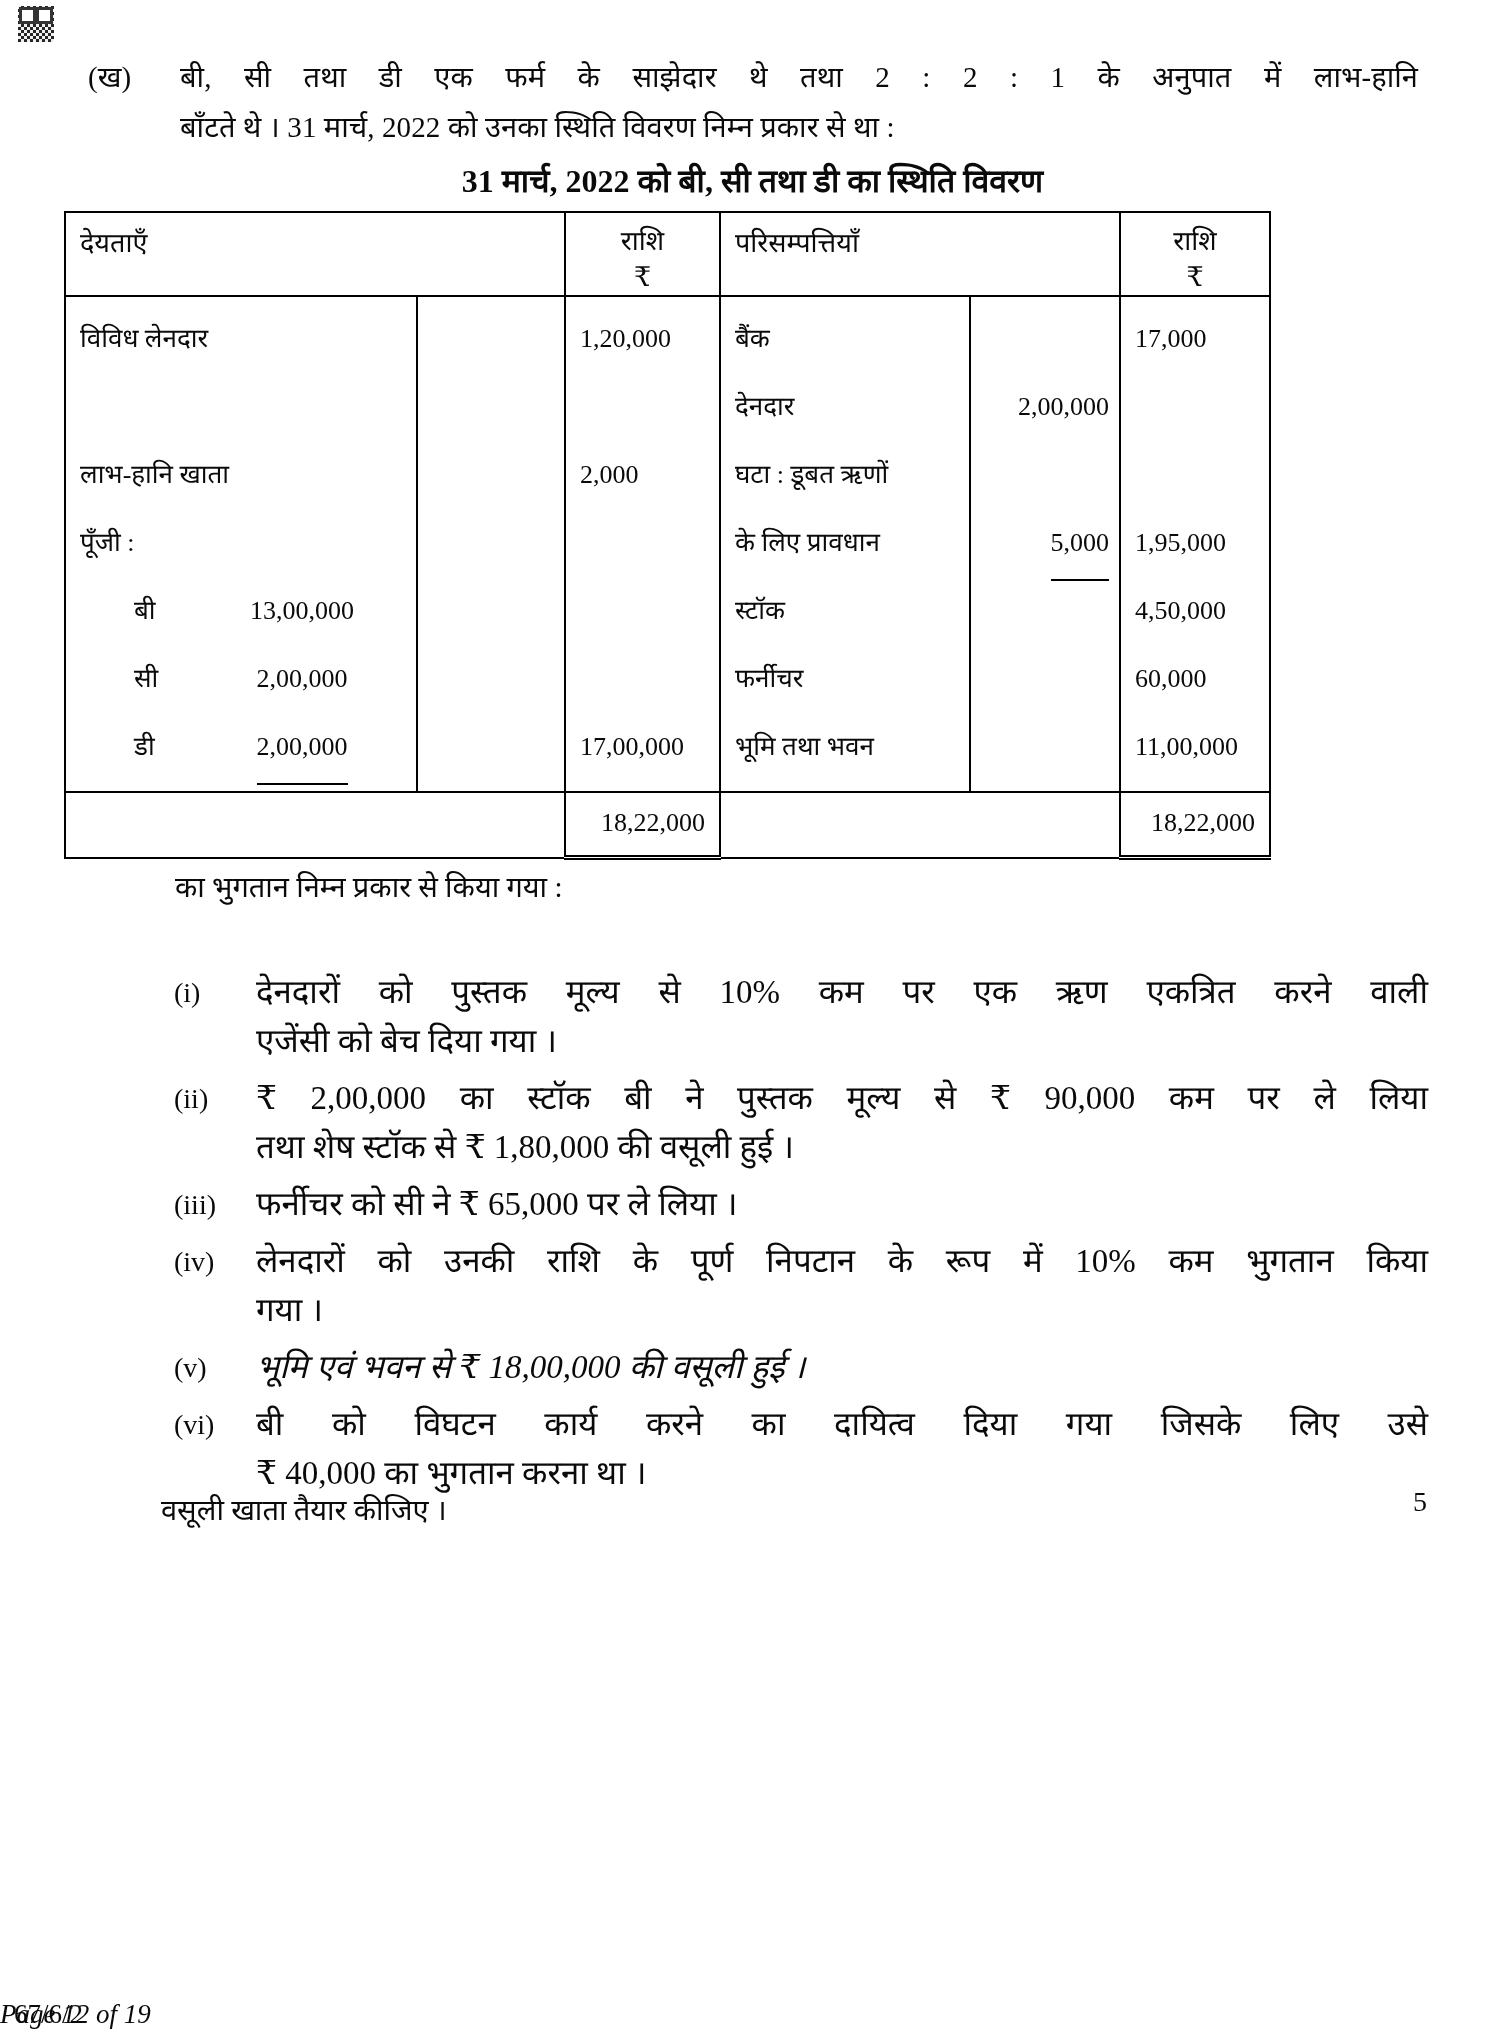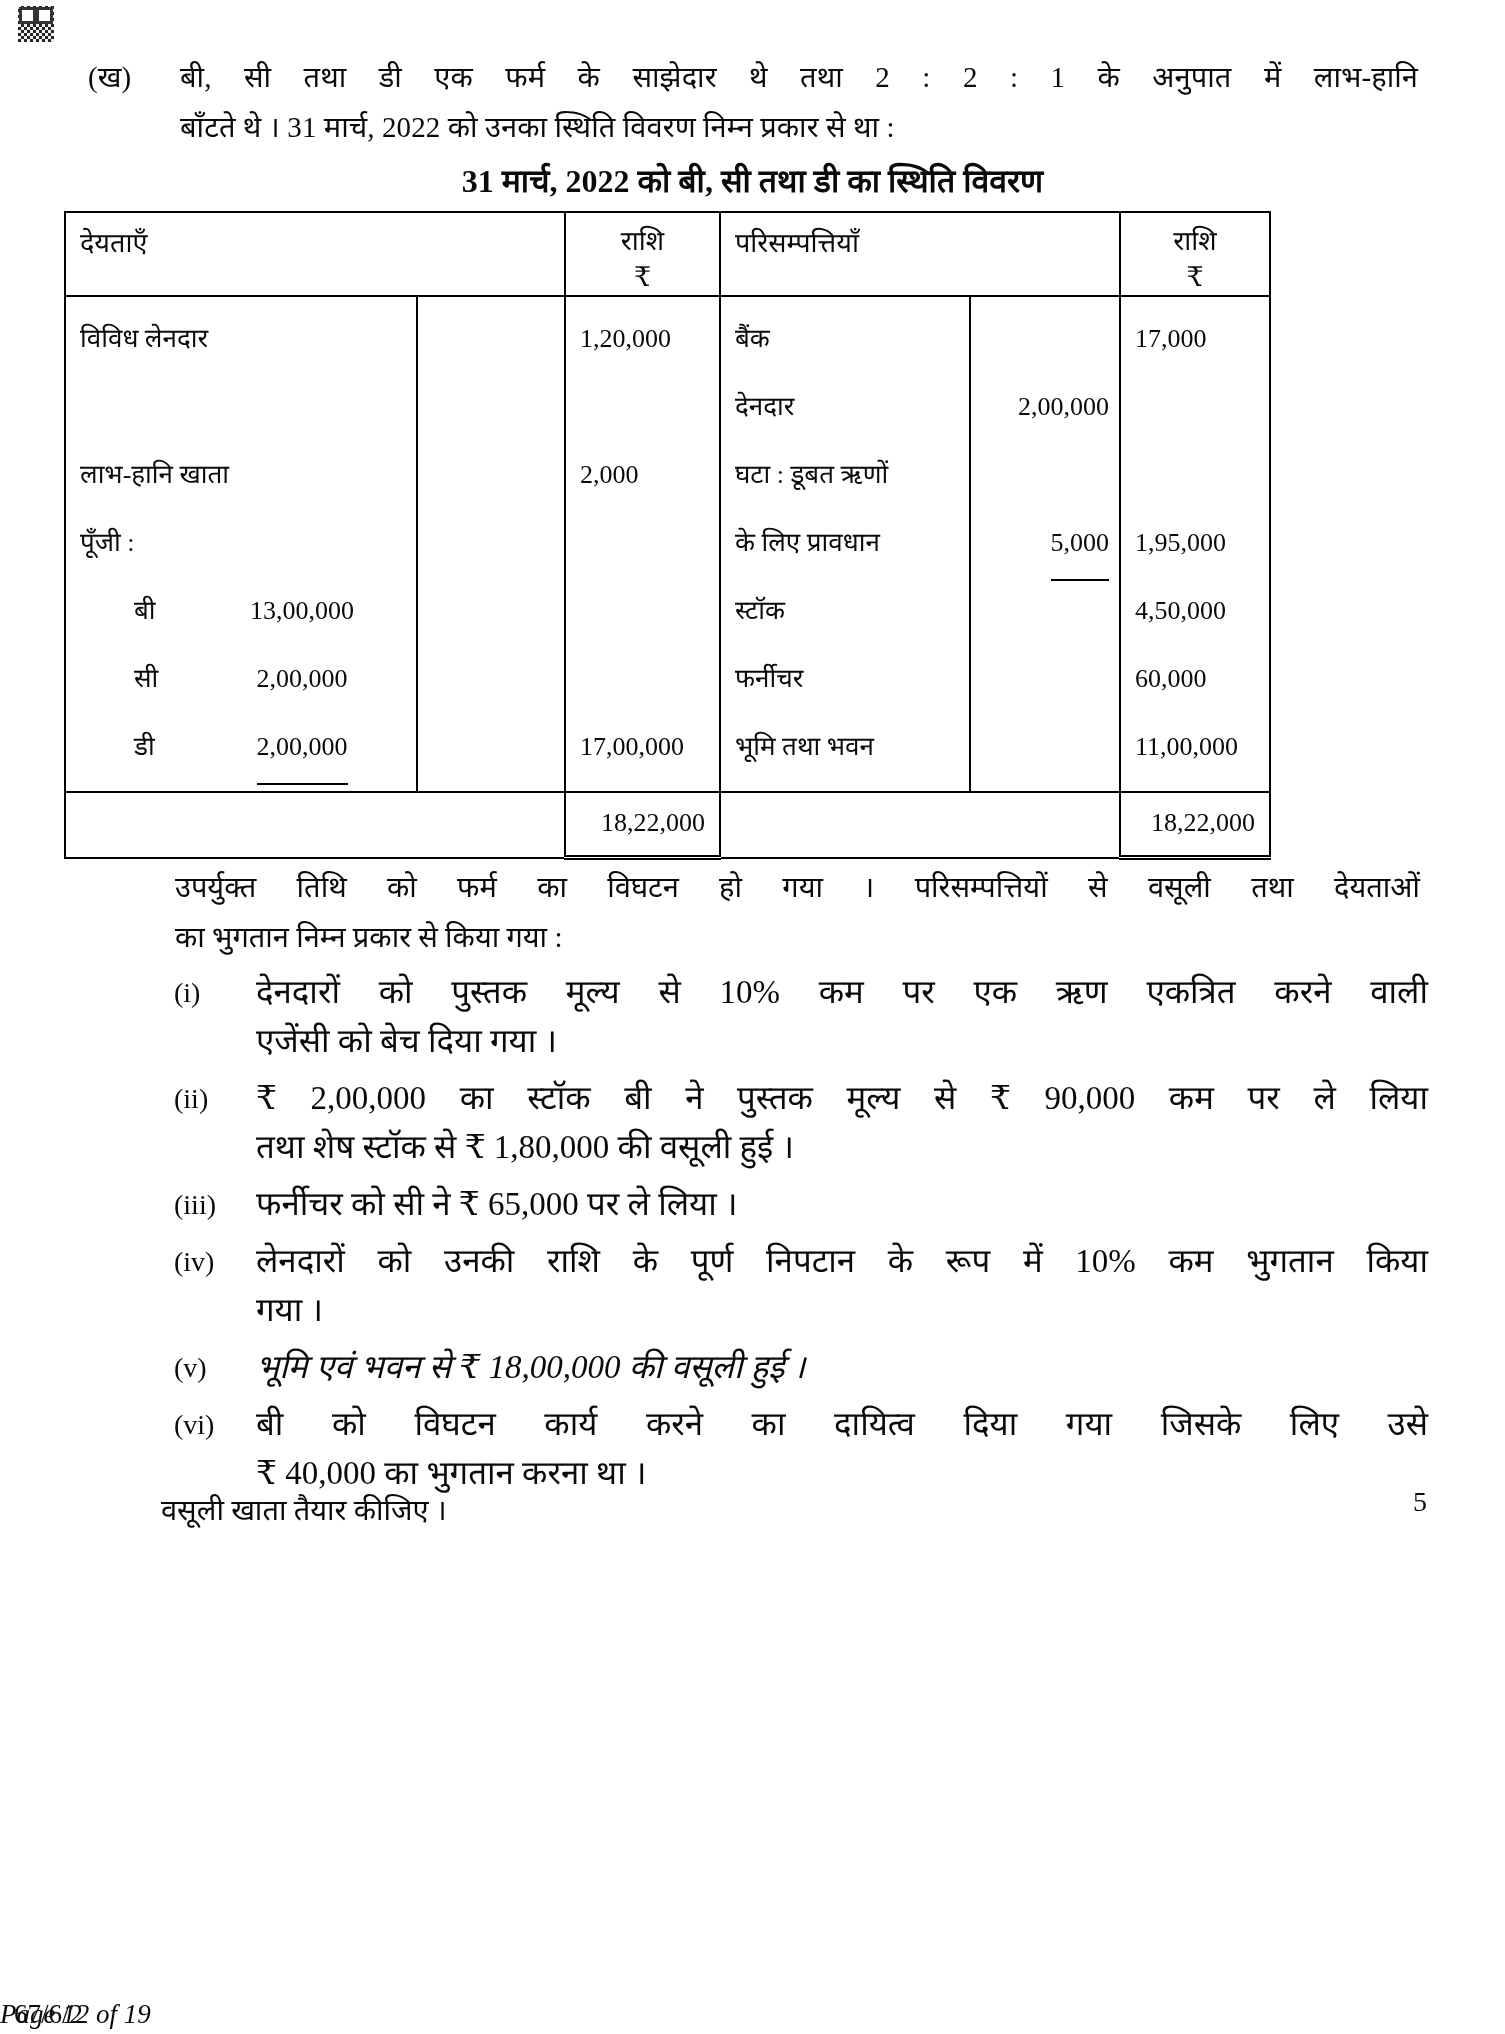"उपर्युक्त तिथि को फर्म का" p { html: <p>उपर्युक्त तिथि को फर्म का विघटन हो गया । परिसम्पत्तियों से वसूली तथा देयताओं</p> -> none }
